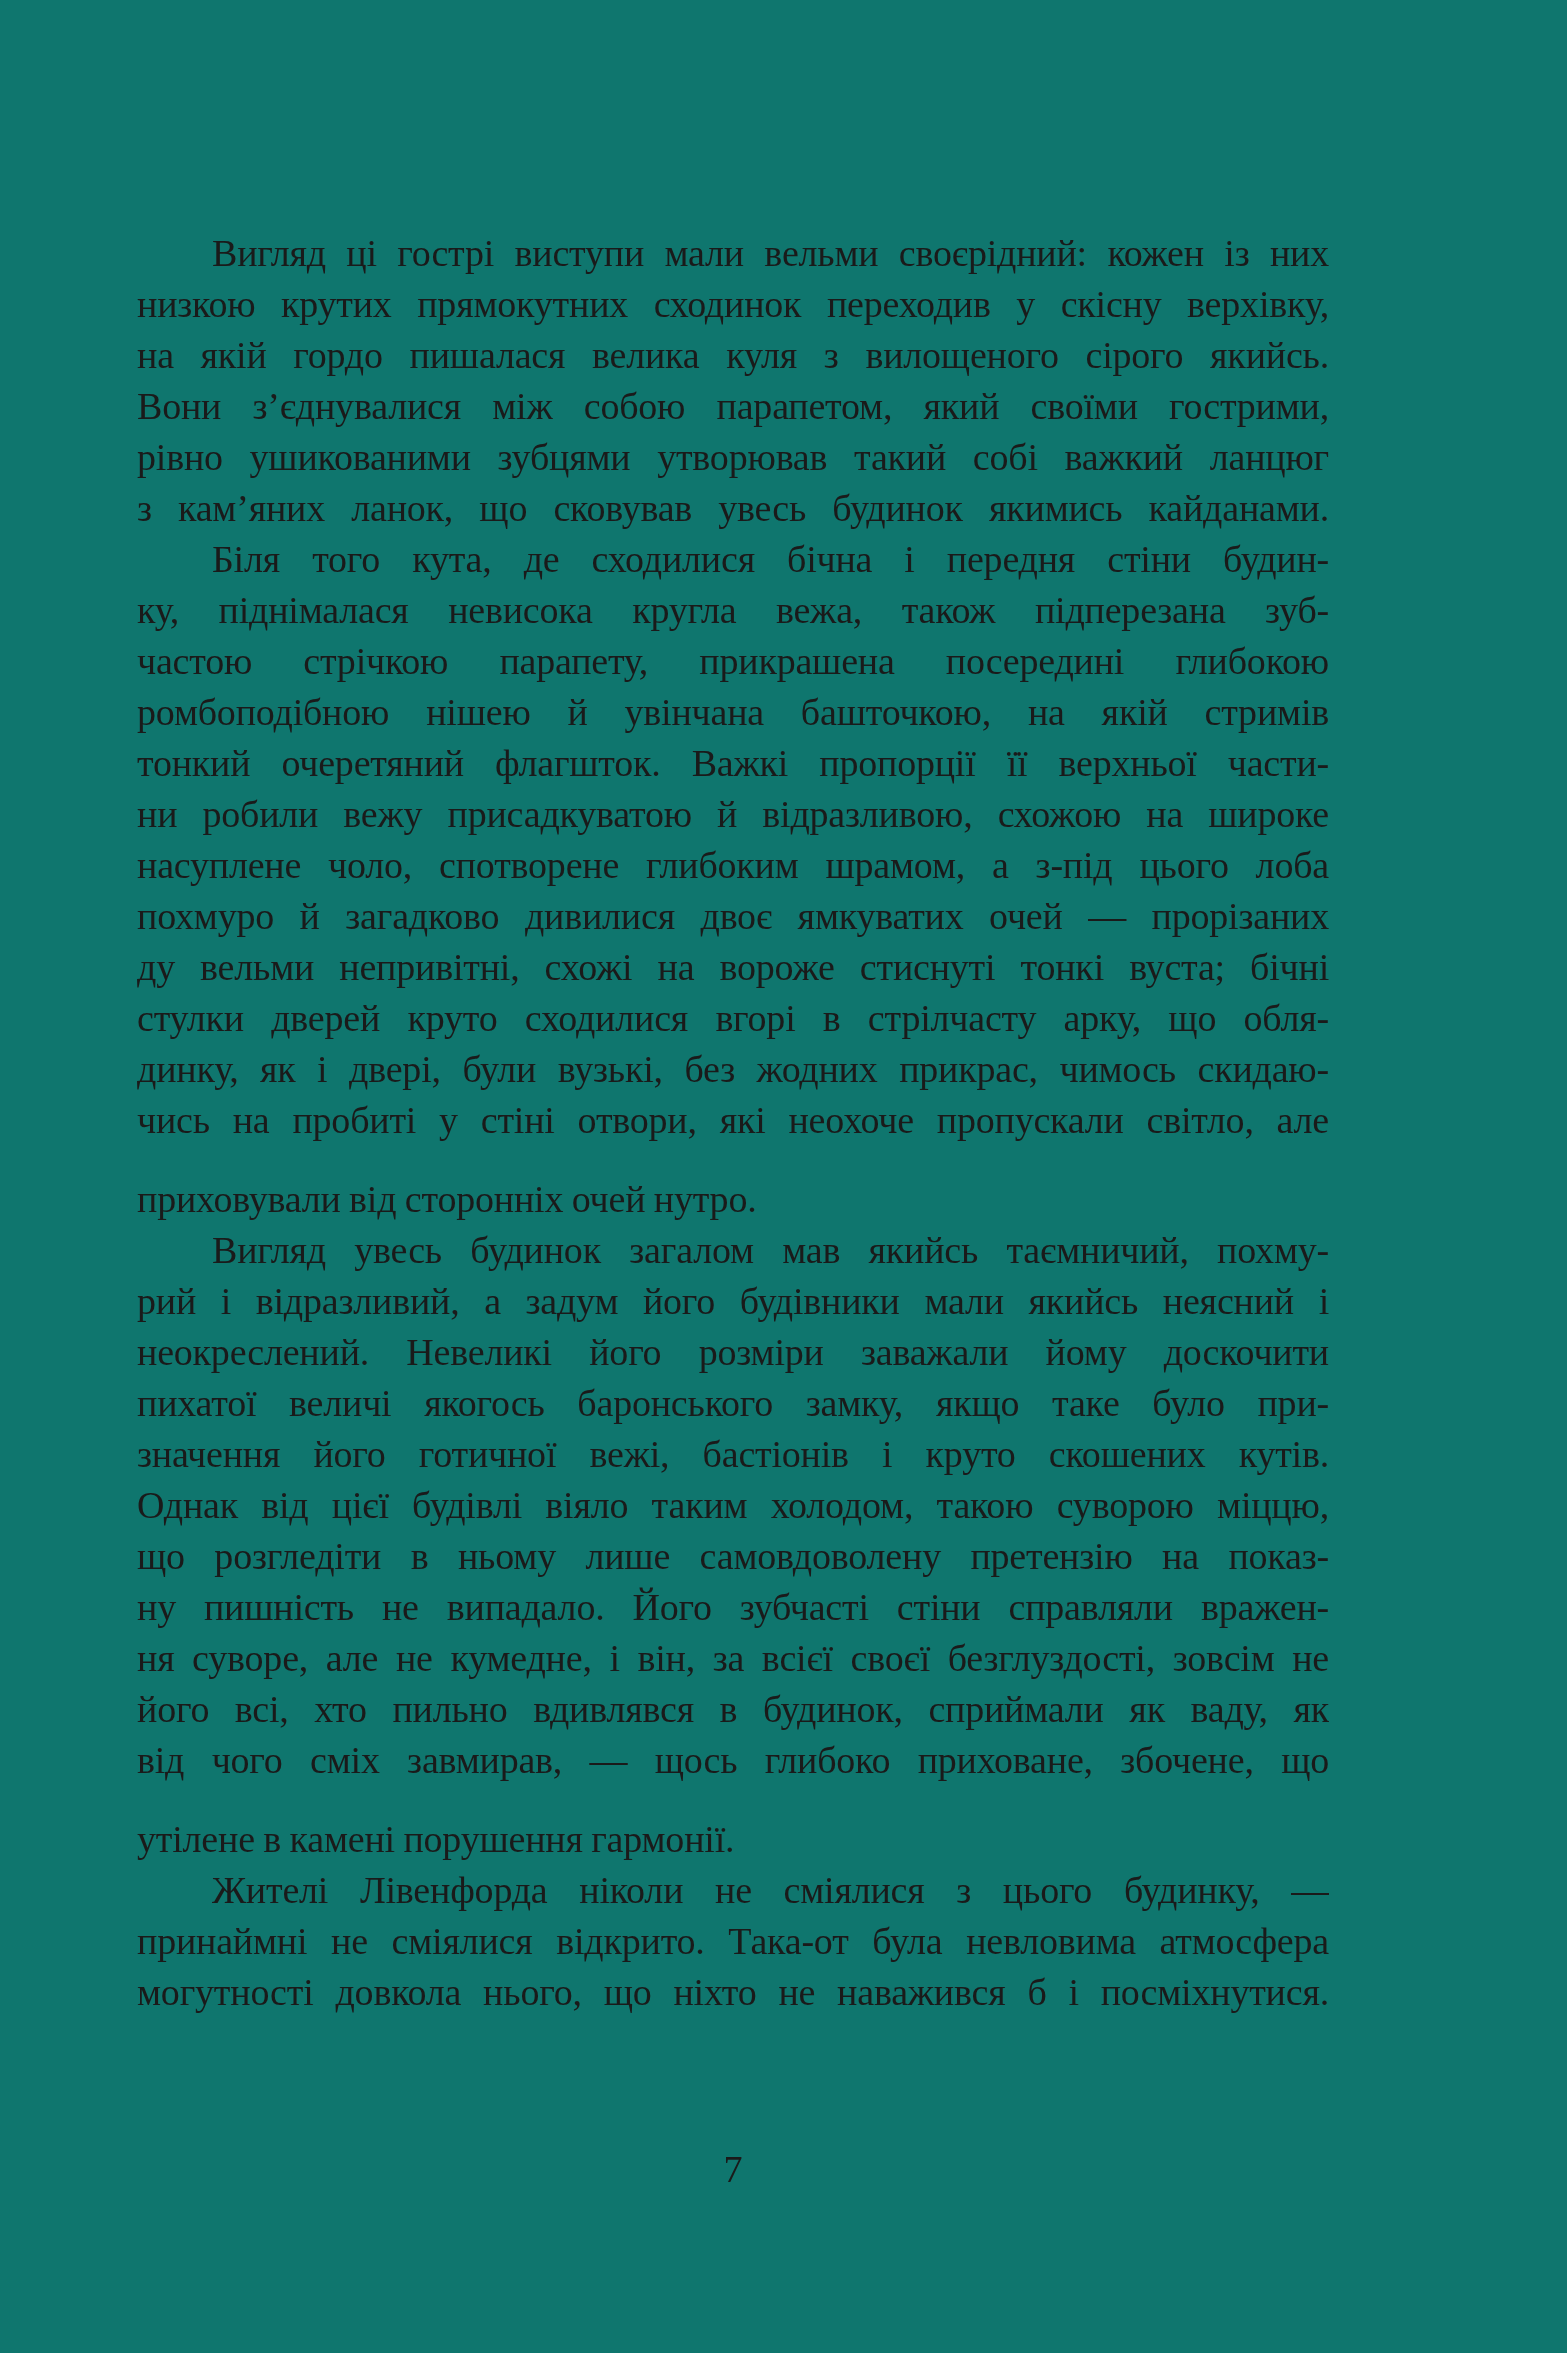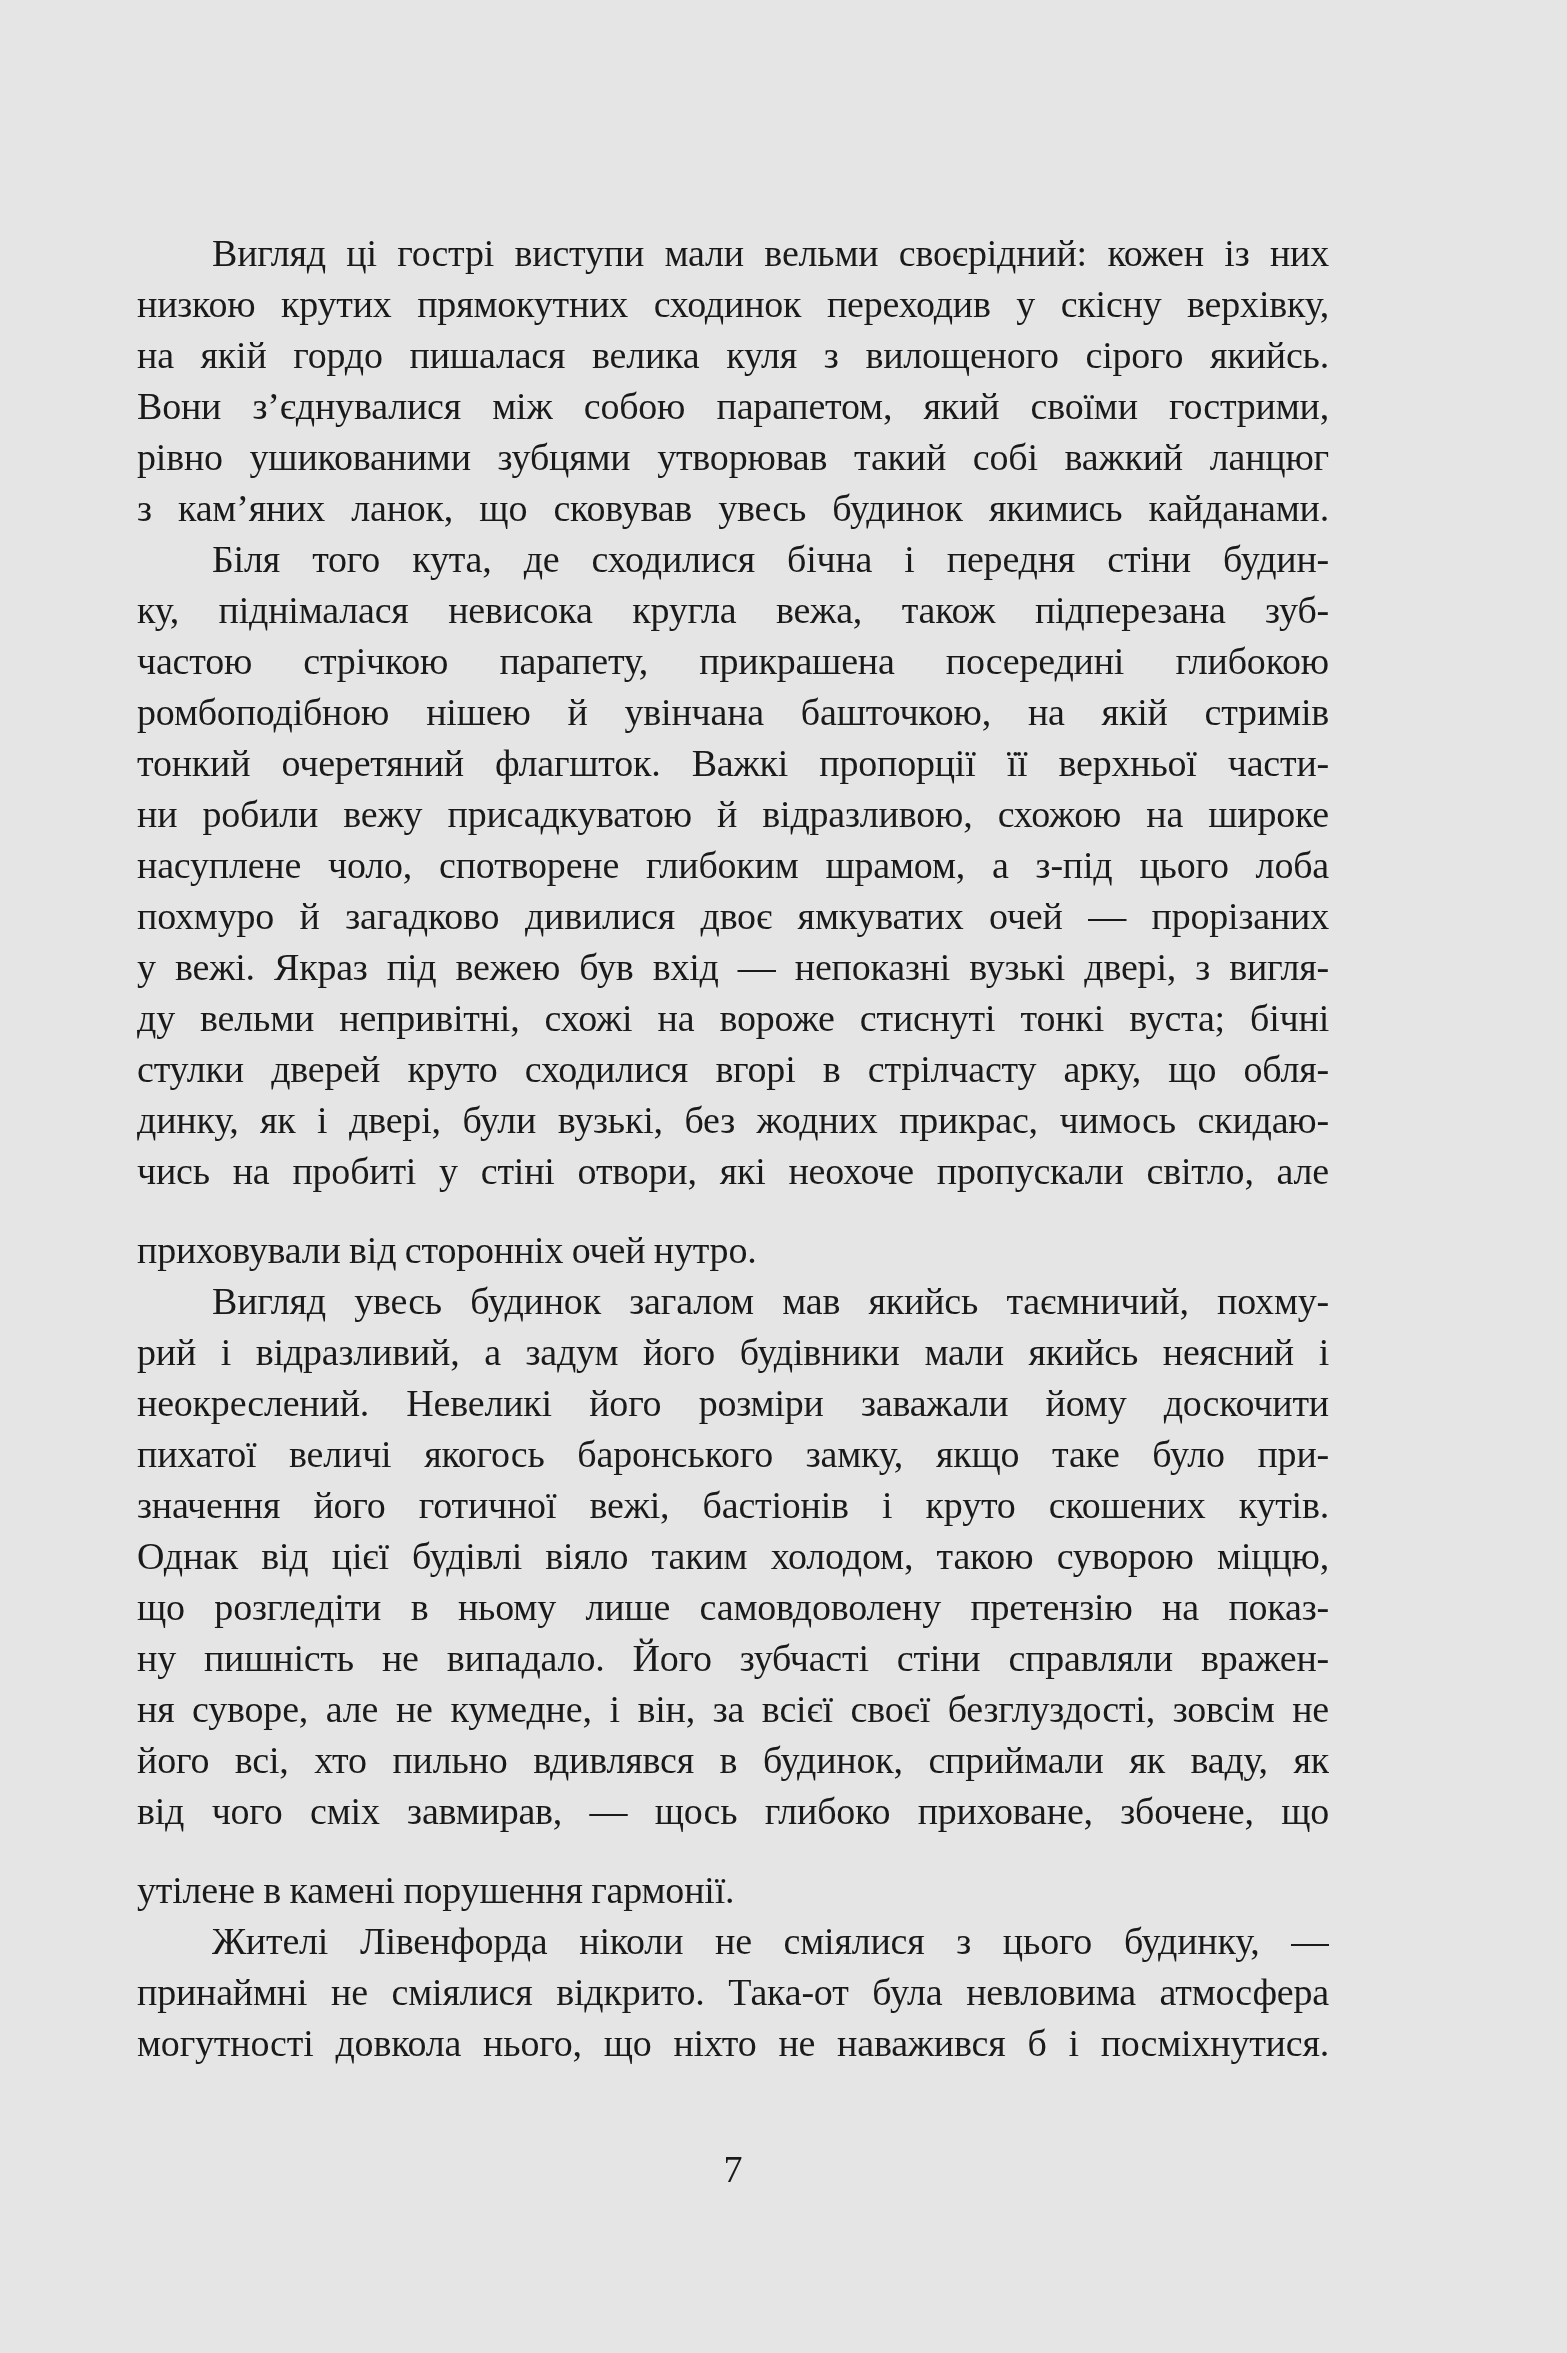"Вигляд ці гострі виступи мали" .page { background: #e5e5e5 -> #0f766e }
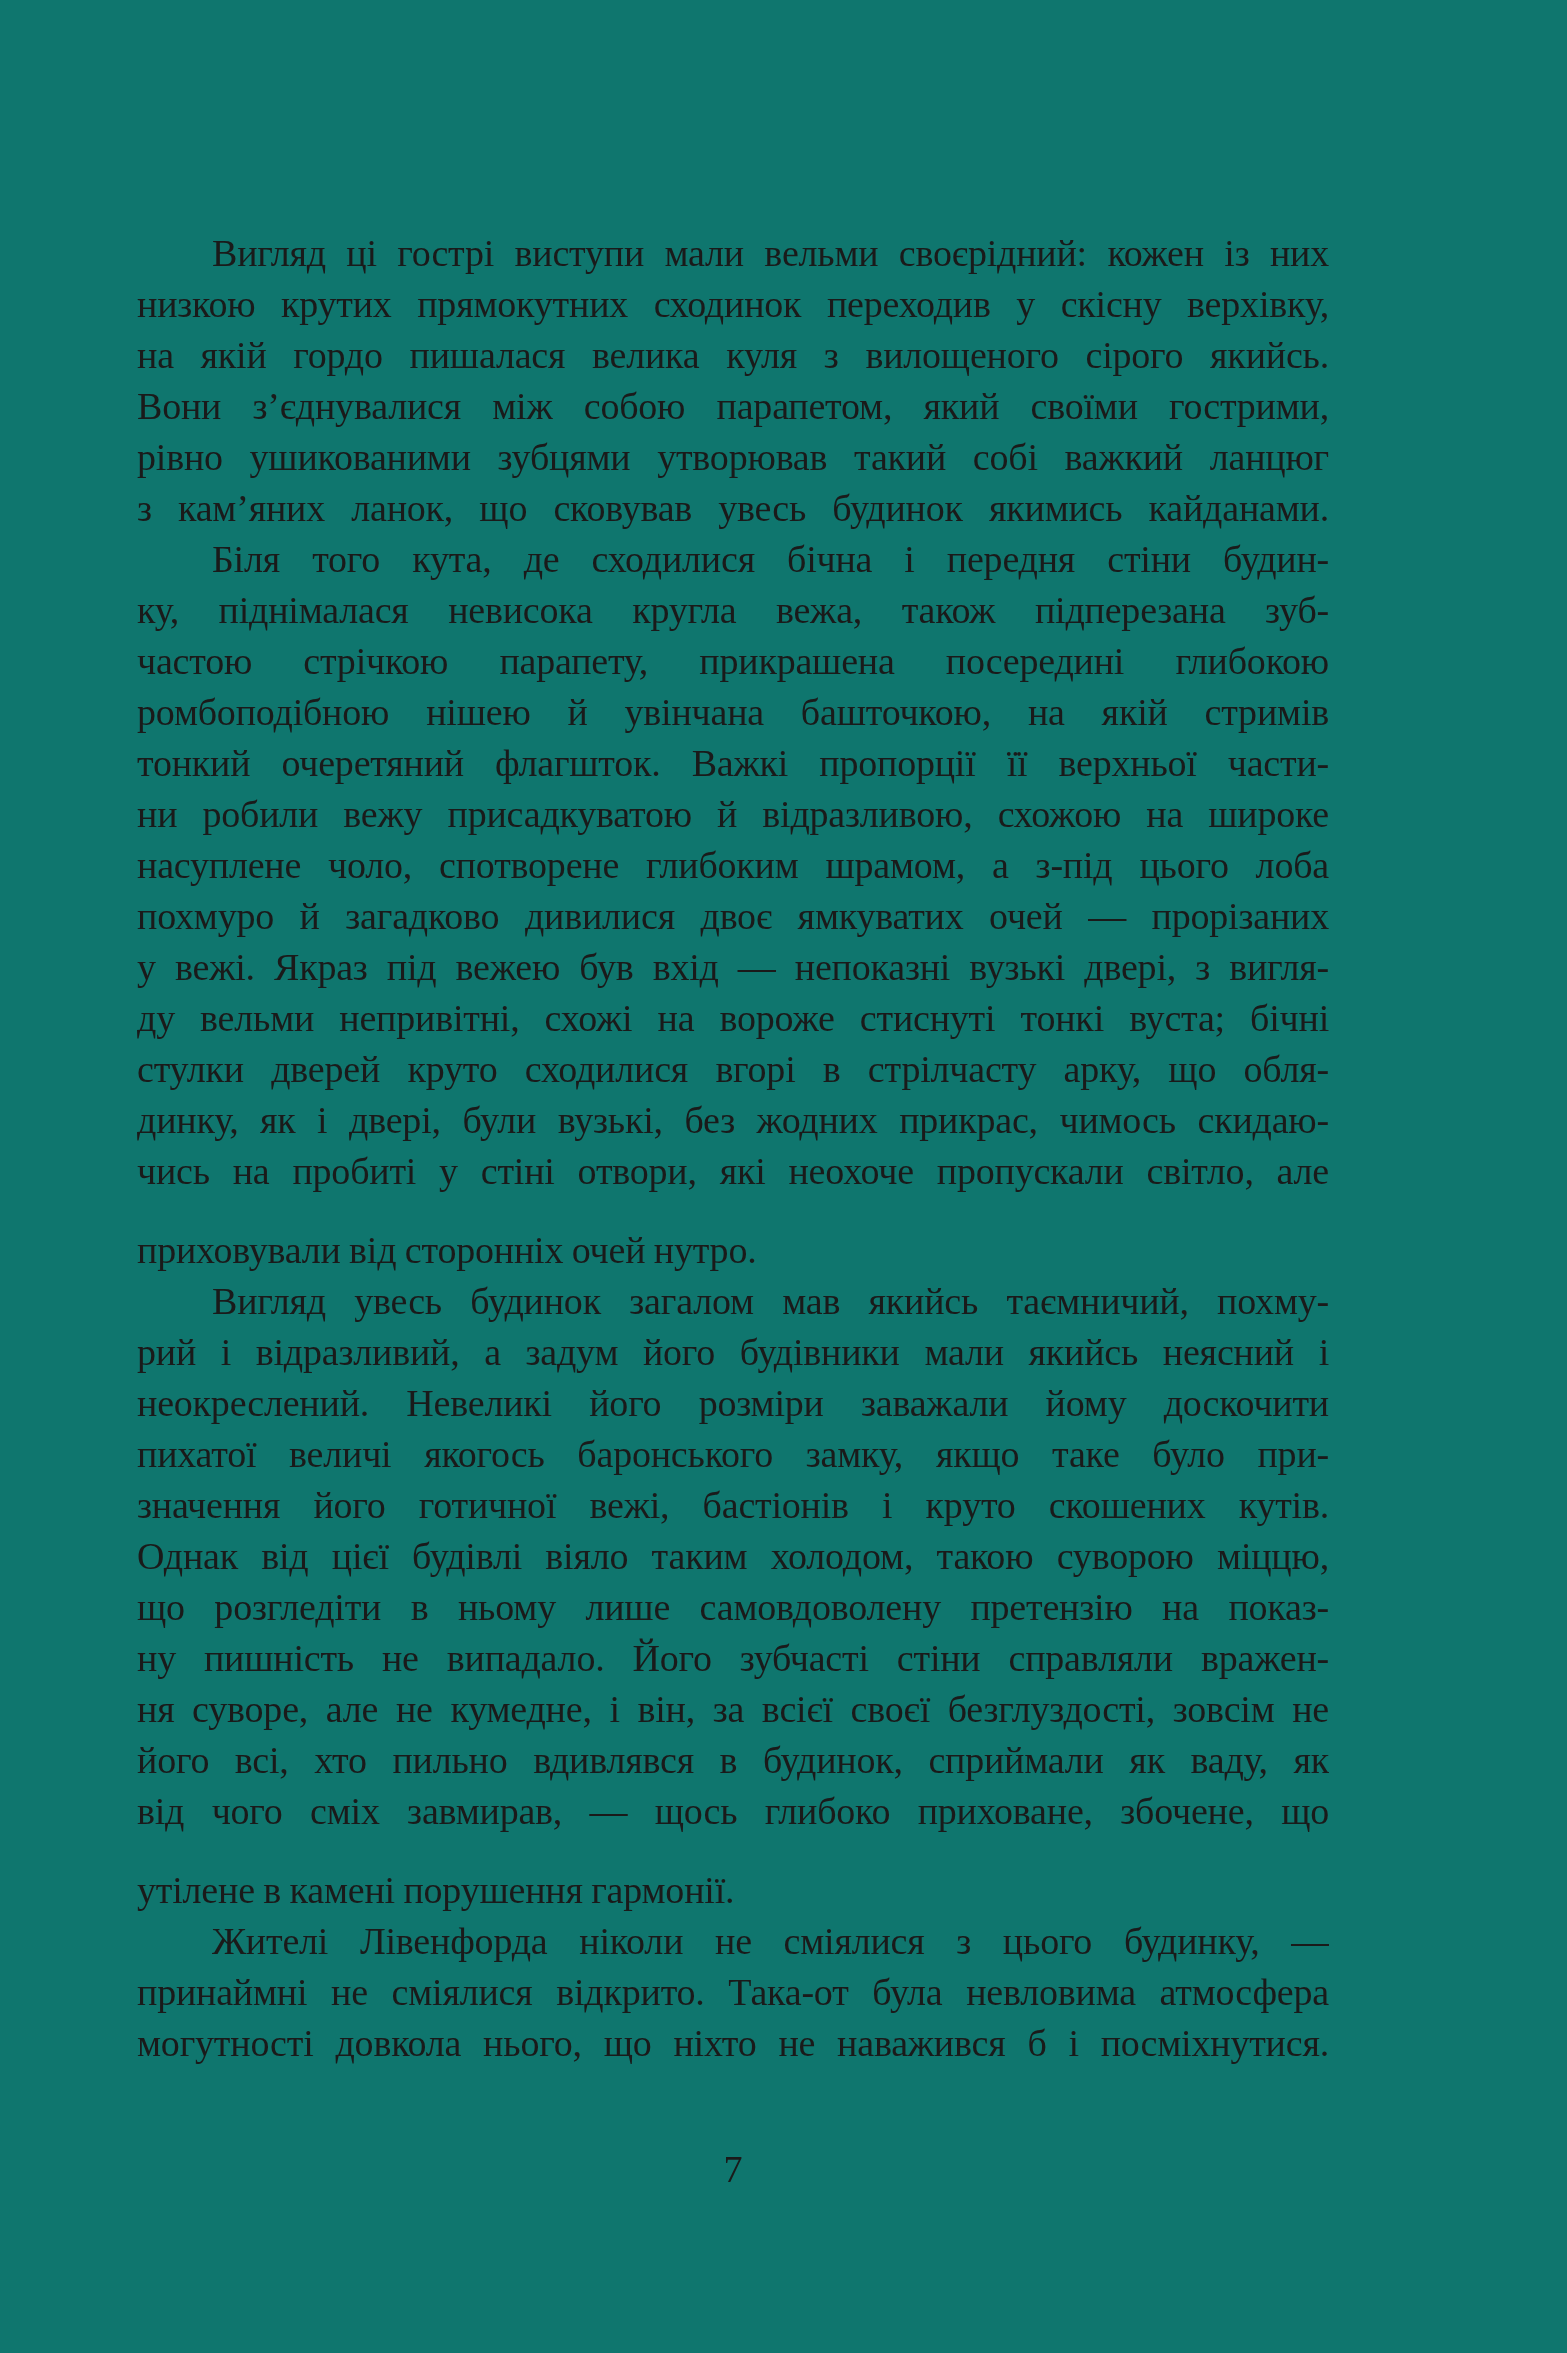"у вежі. Якраз під вежею" span.line { html: <span>у вежі. Якраз під вежею був вхід — непоказні вузькі двері, з вигля-</span> -> none }
